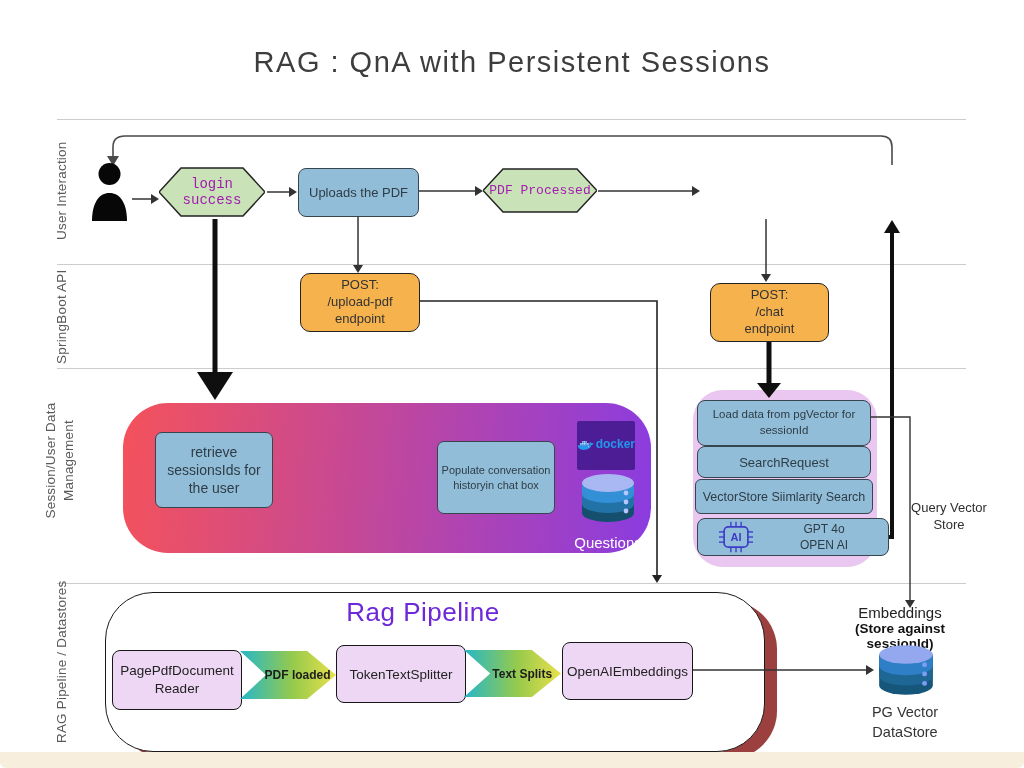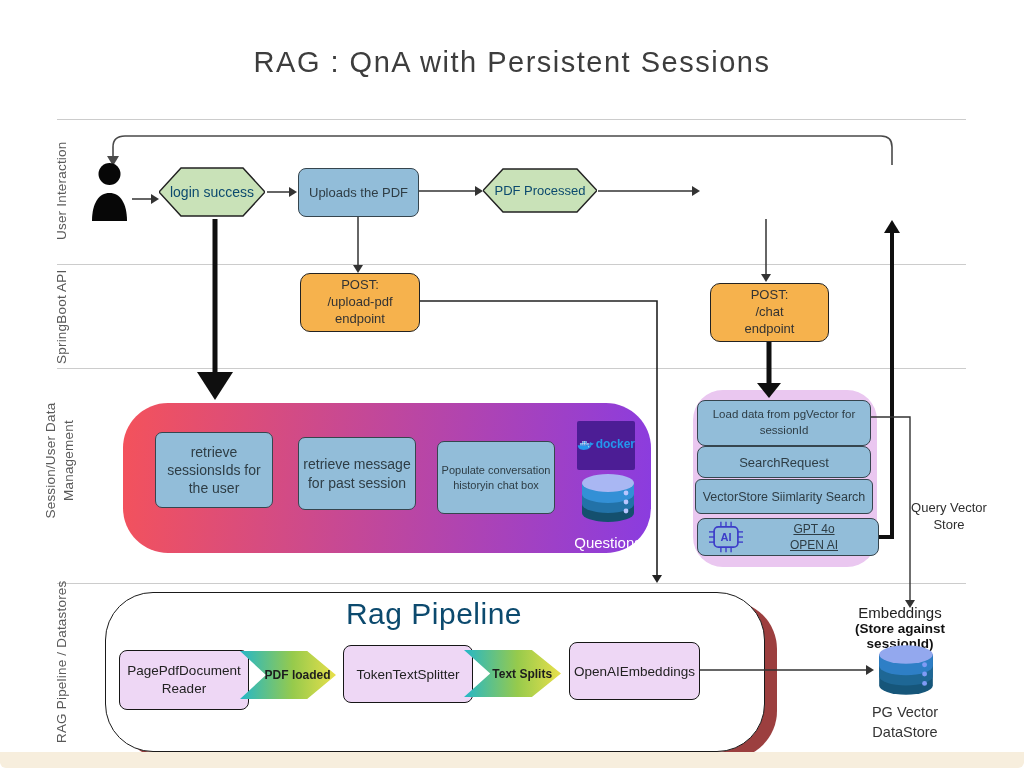"login success" .hex-label { color: #0c4a6e -> #a21caf; font-family: none -> Liberation Mono, monospace }
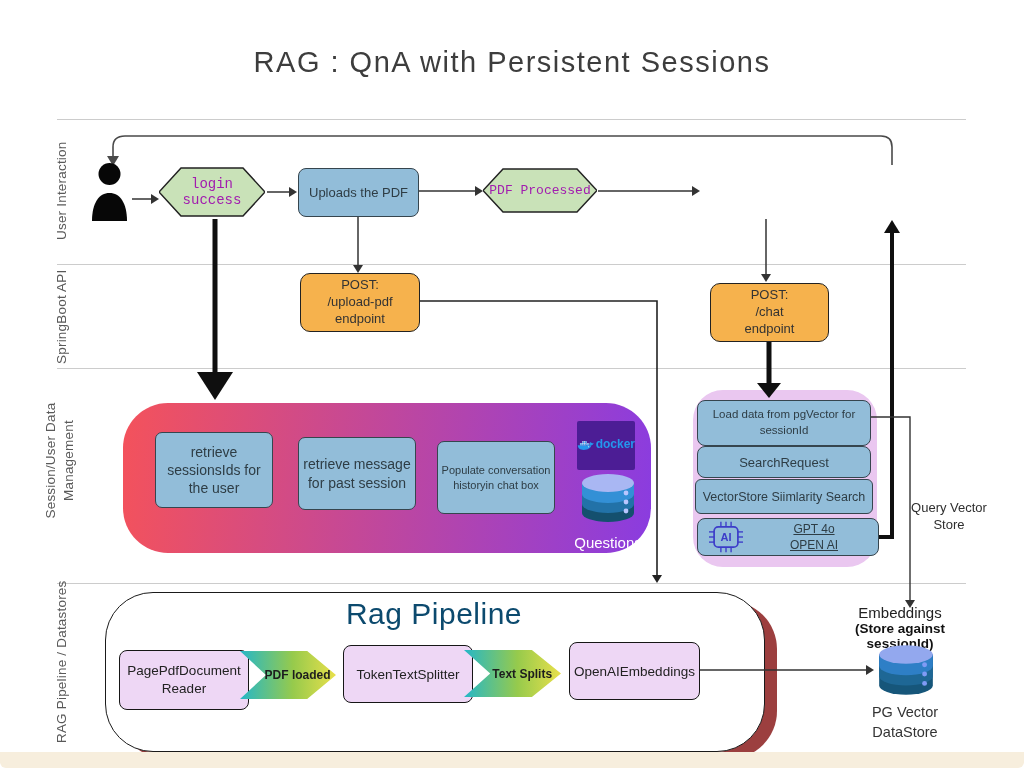"retrieve message for past session" div.node { html: <div> <span>retrieve message for past session</span> </div> -> none }
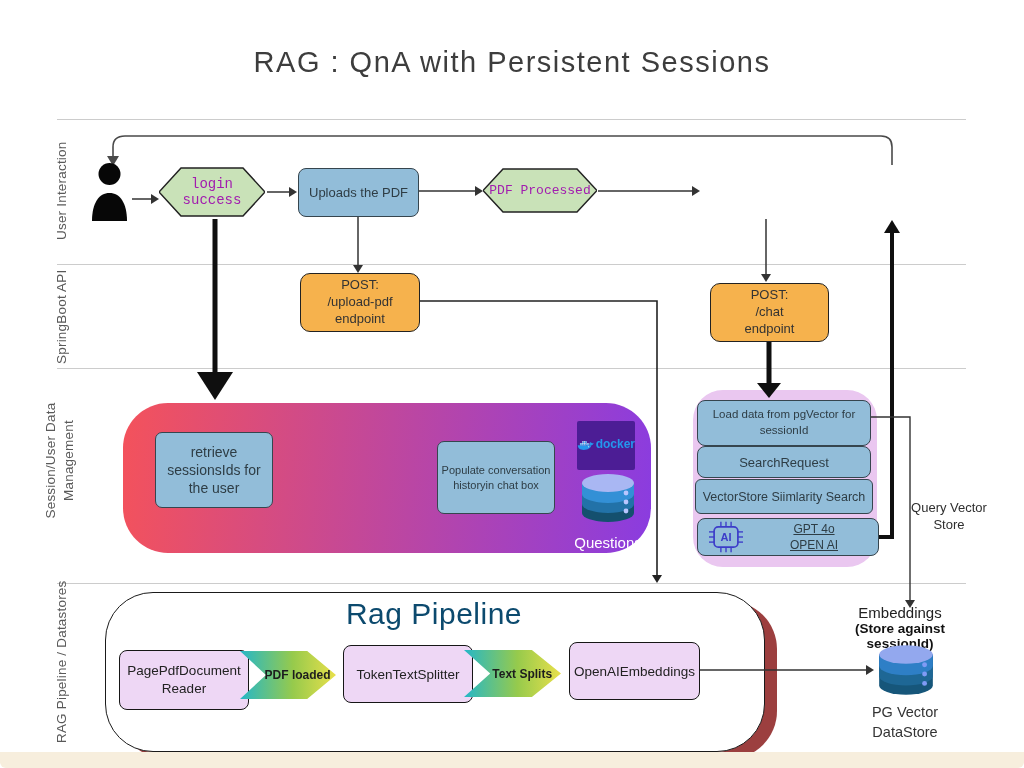"AI" .gpt-row { padding-left: 8px -> 18px; text-decoration: underline -> none }
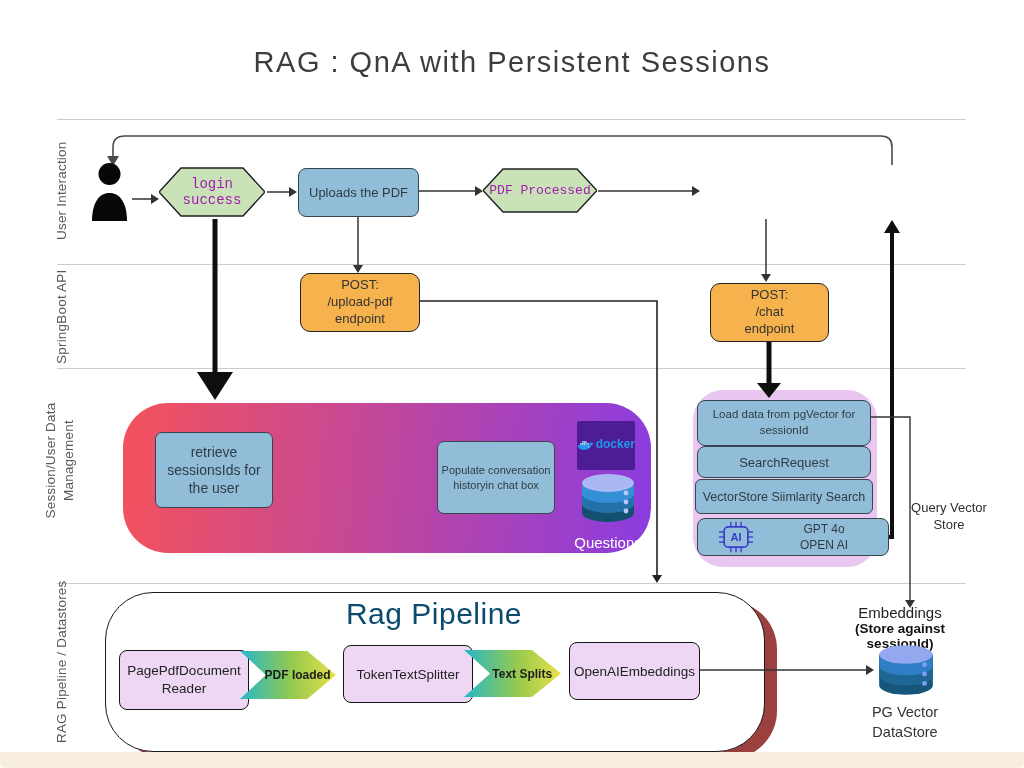"Rag Pipeline" .rag-title { color: #0c4a6e -> #6d28d9; font-size: 30px -> 26px; left: 105px -> 94px }
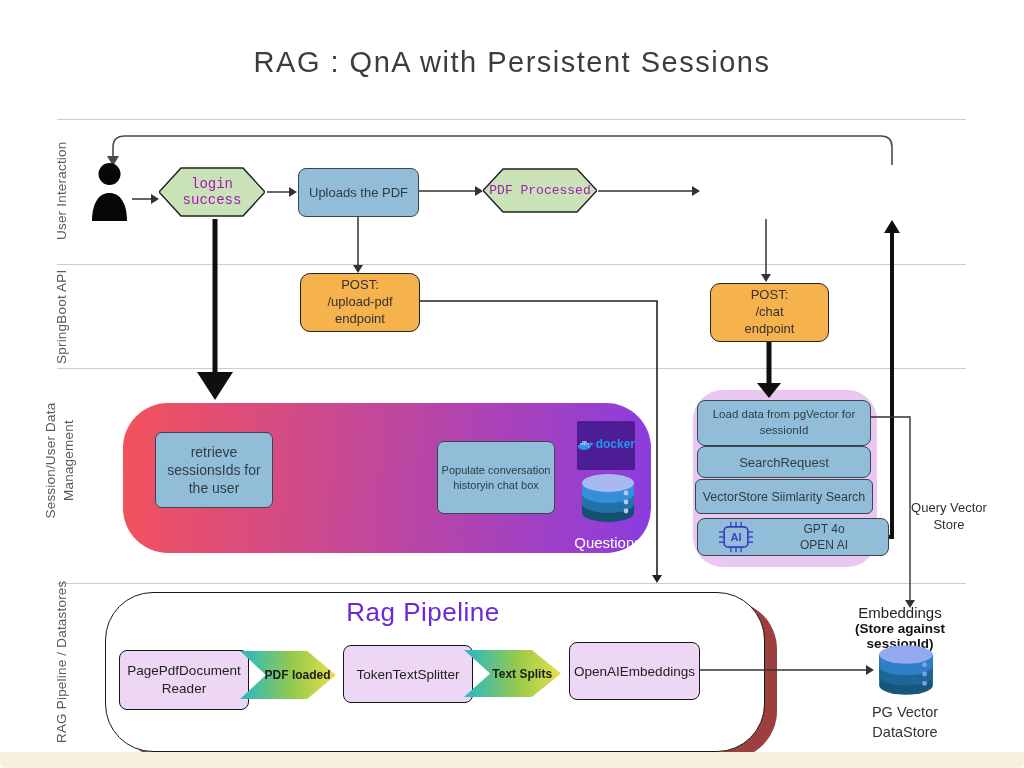"PagePdfDocument Reader" .node-lav { margin-left: 7px -> none }
